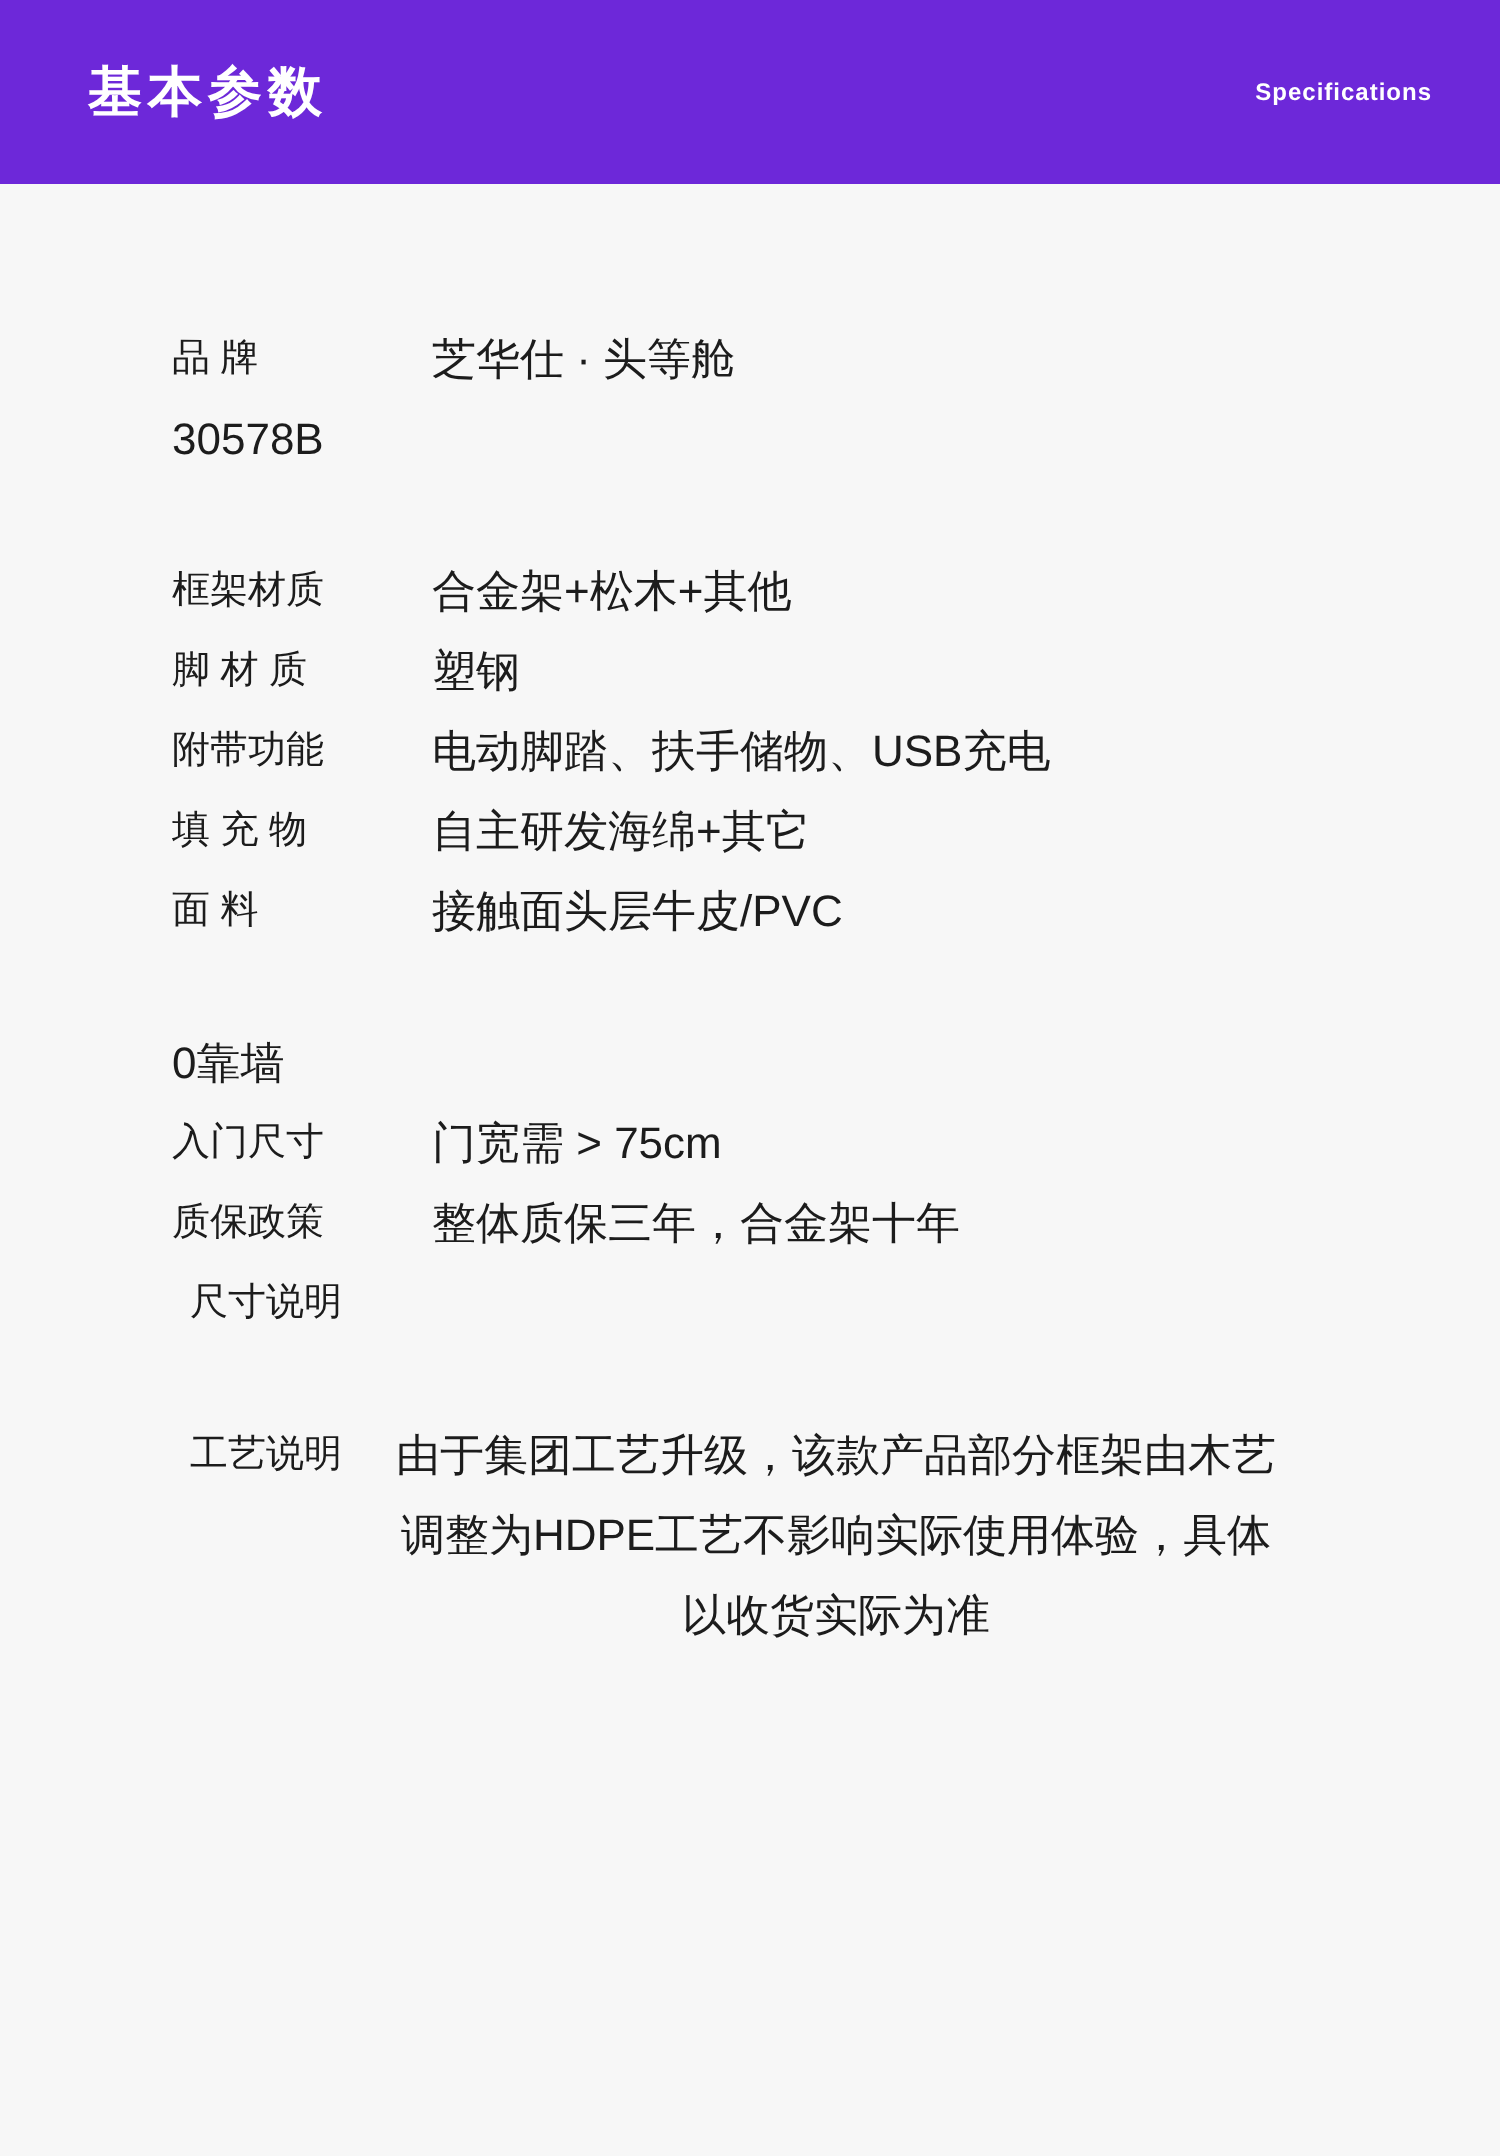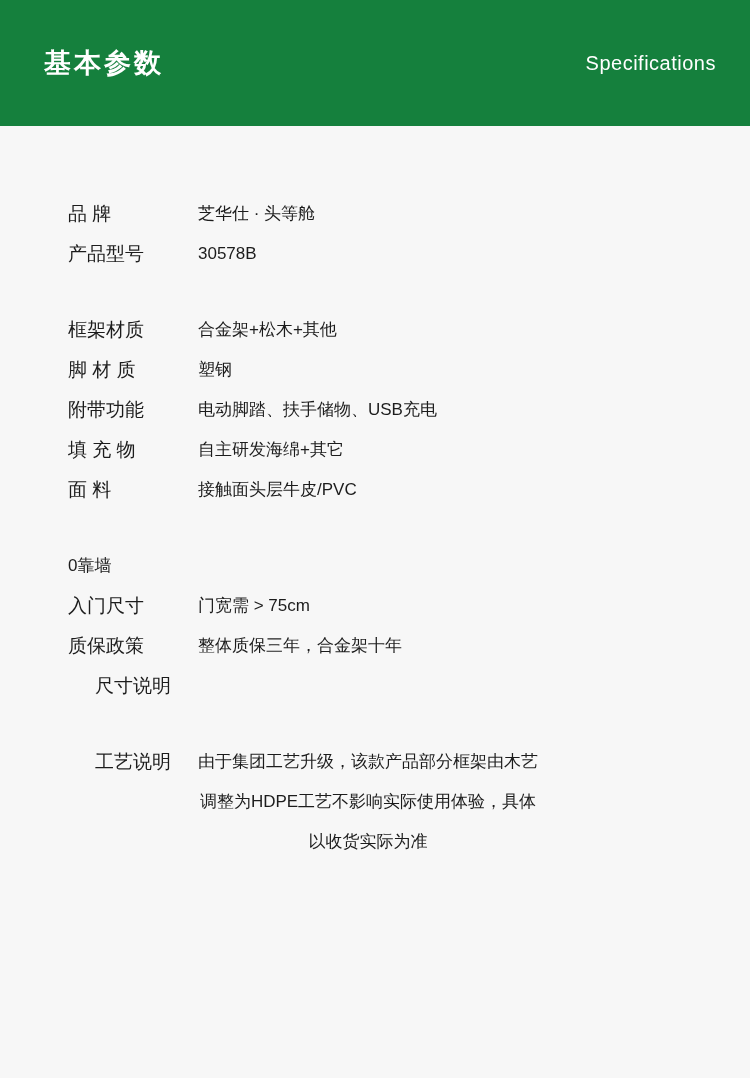"基本参数" .header { background: #15803d -> #6d28d9; height: 126px -> 92px }
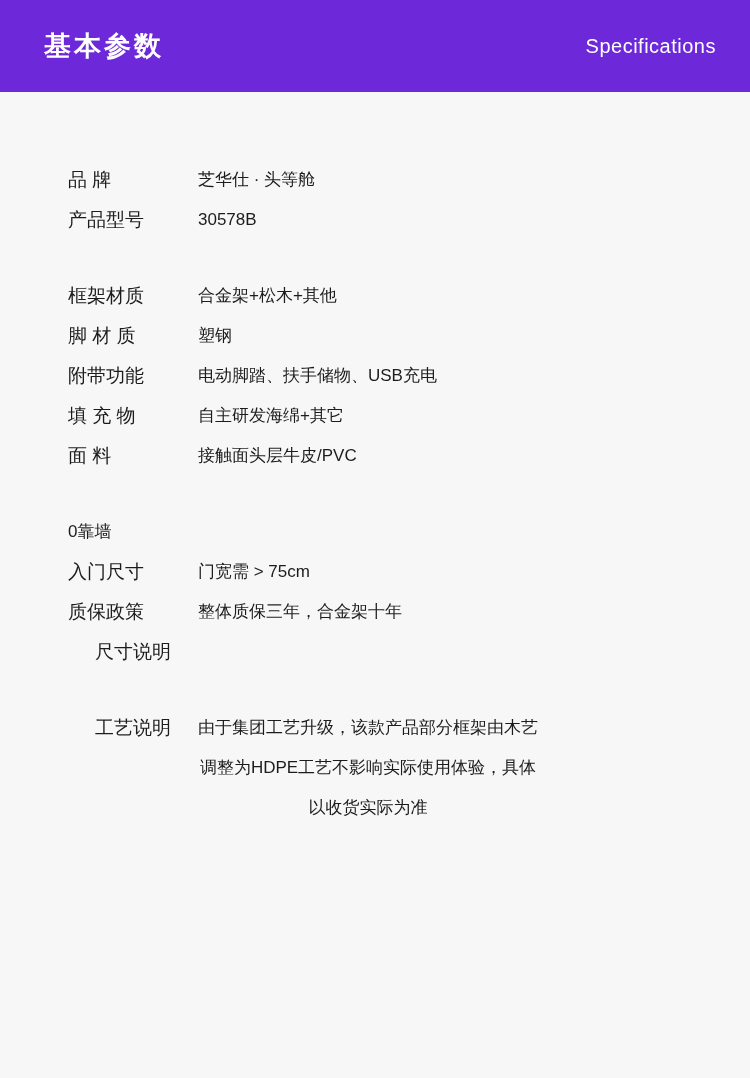"Specifications" .header-sub { font-size: 20px -> 12px; font-weight: normal -> bold }
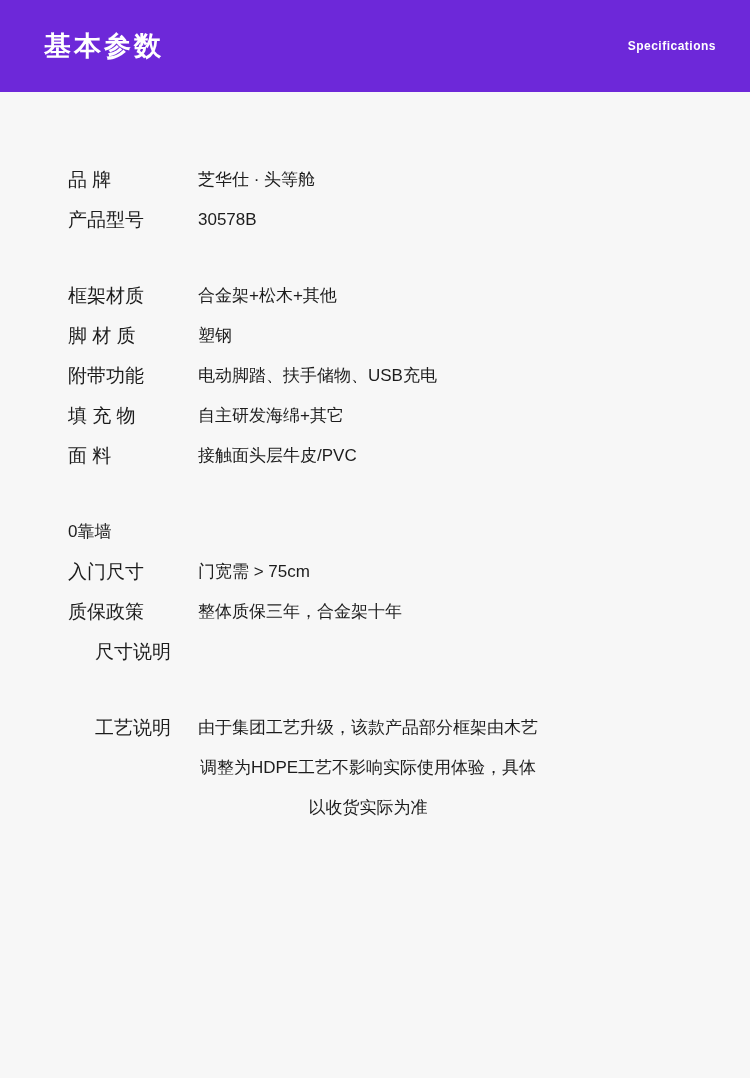"品 牌" .spec-row { margin-left: none -> 18px }
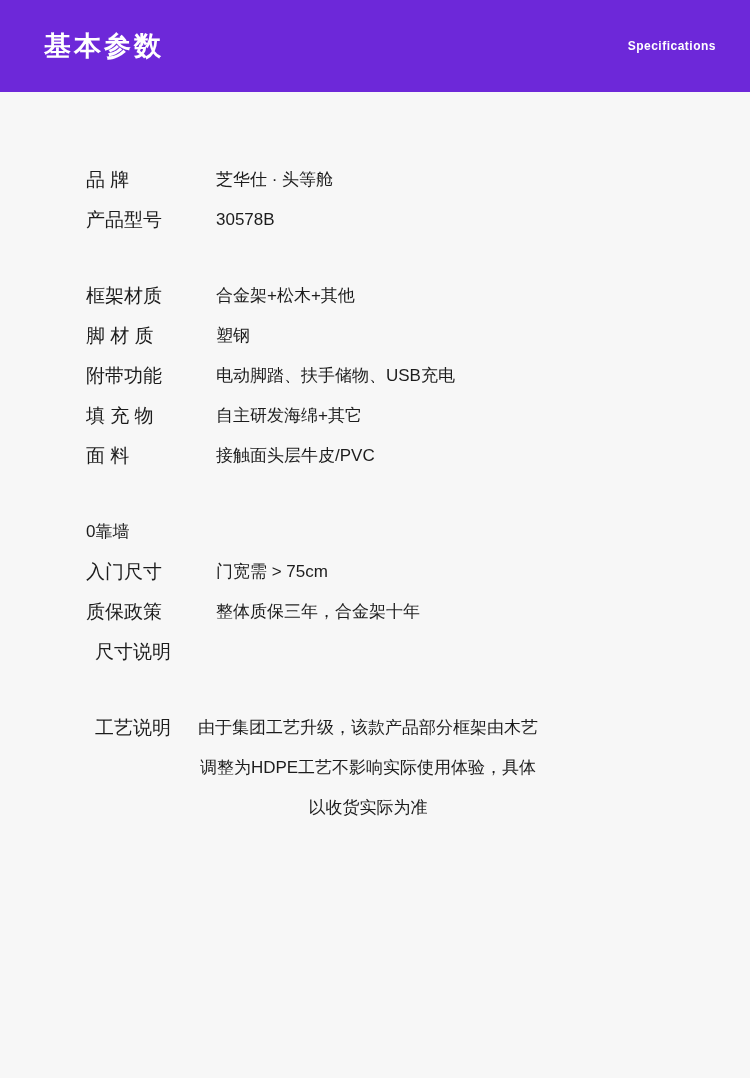"芝华仕 · 头等舱" .spec-value { font-size: 17px -> 22px }
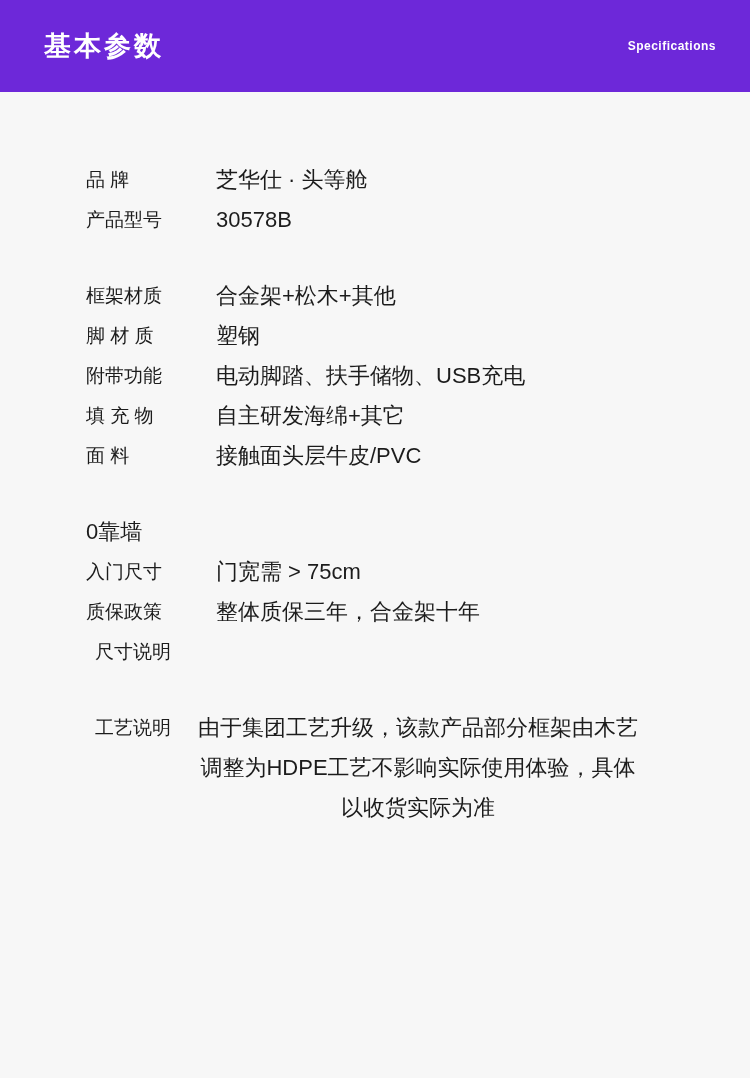"产品型号" div.spec-label { html: <div>产品型号</div> -> none }
